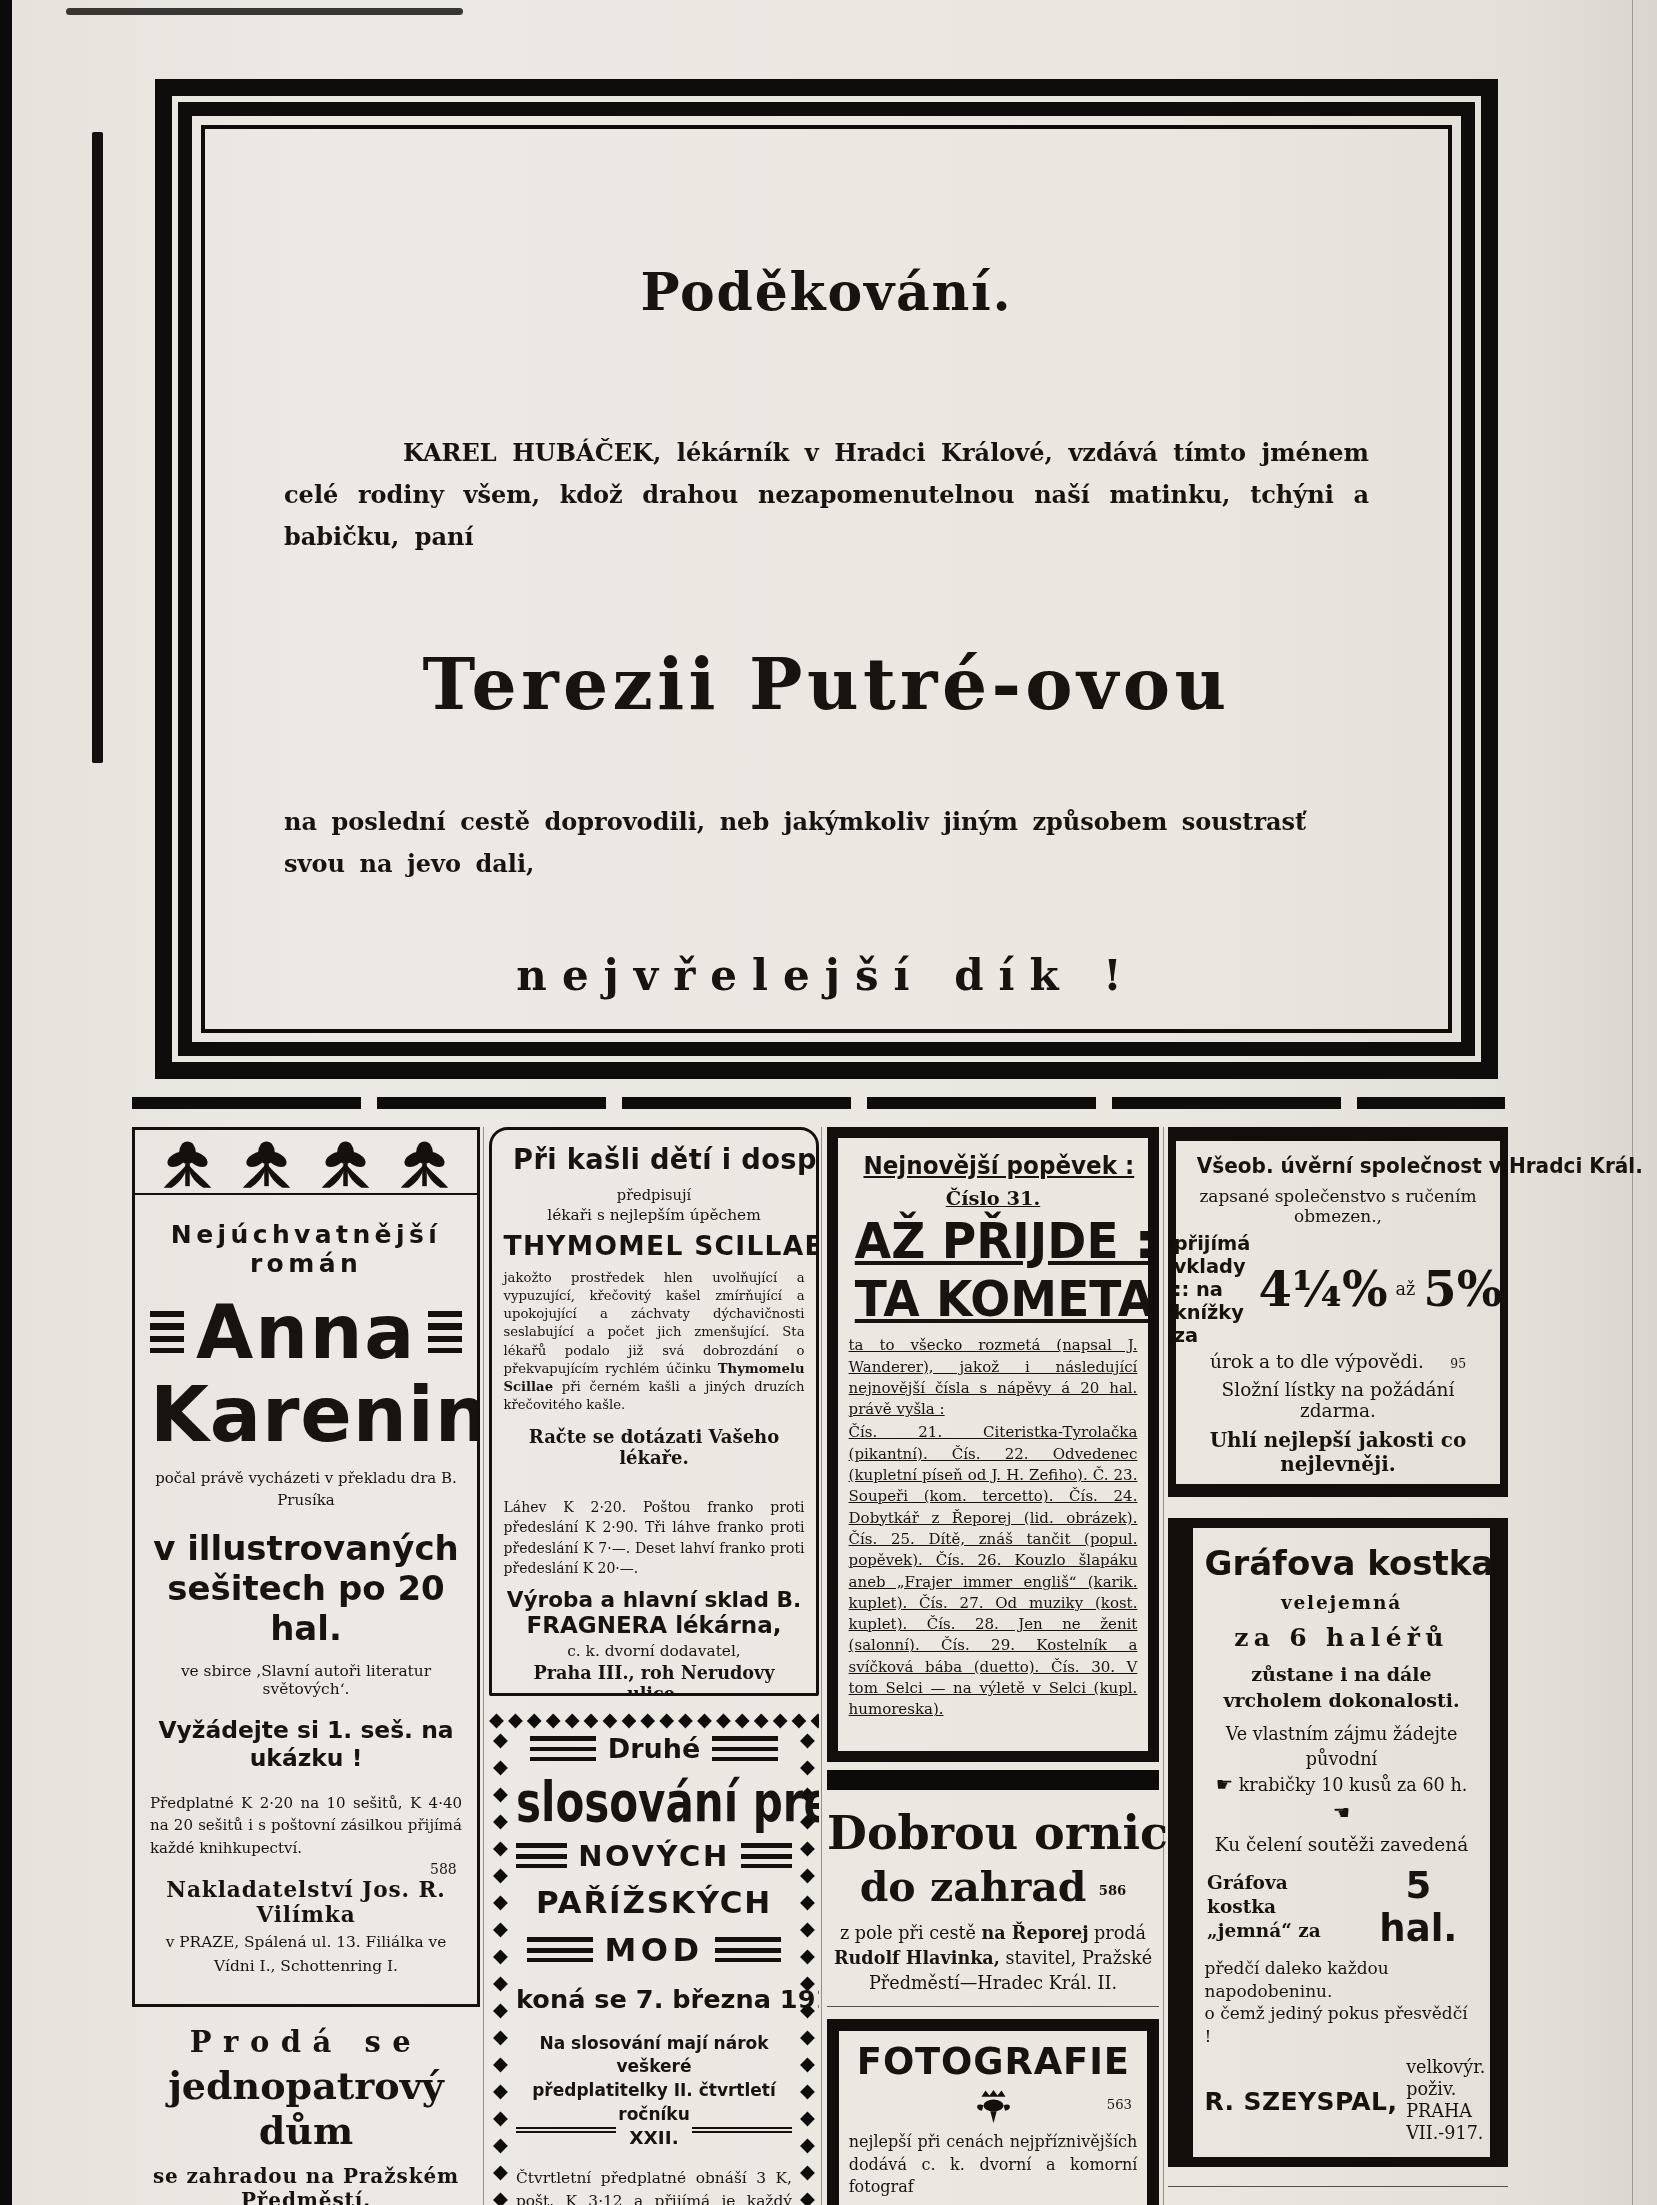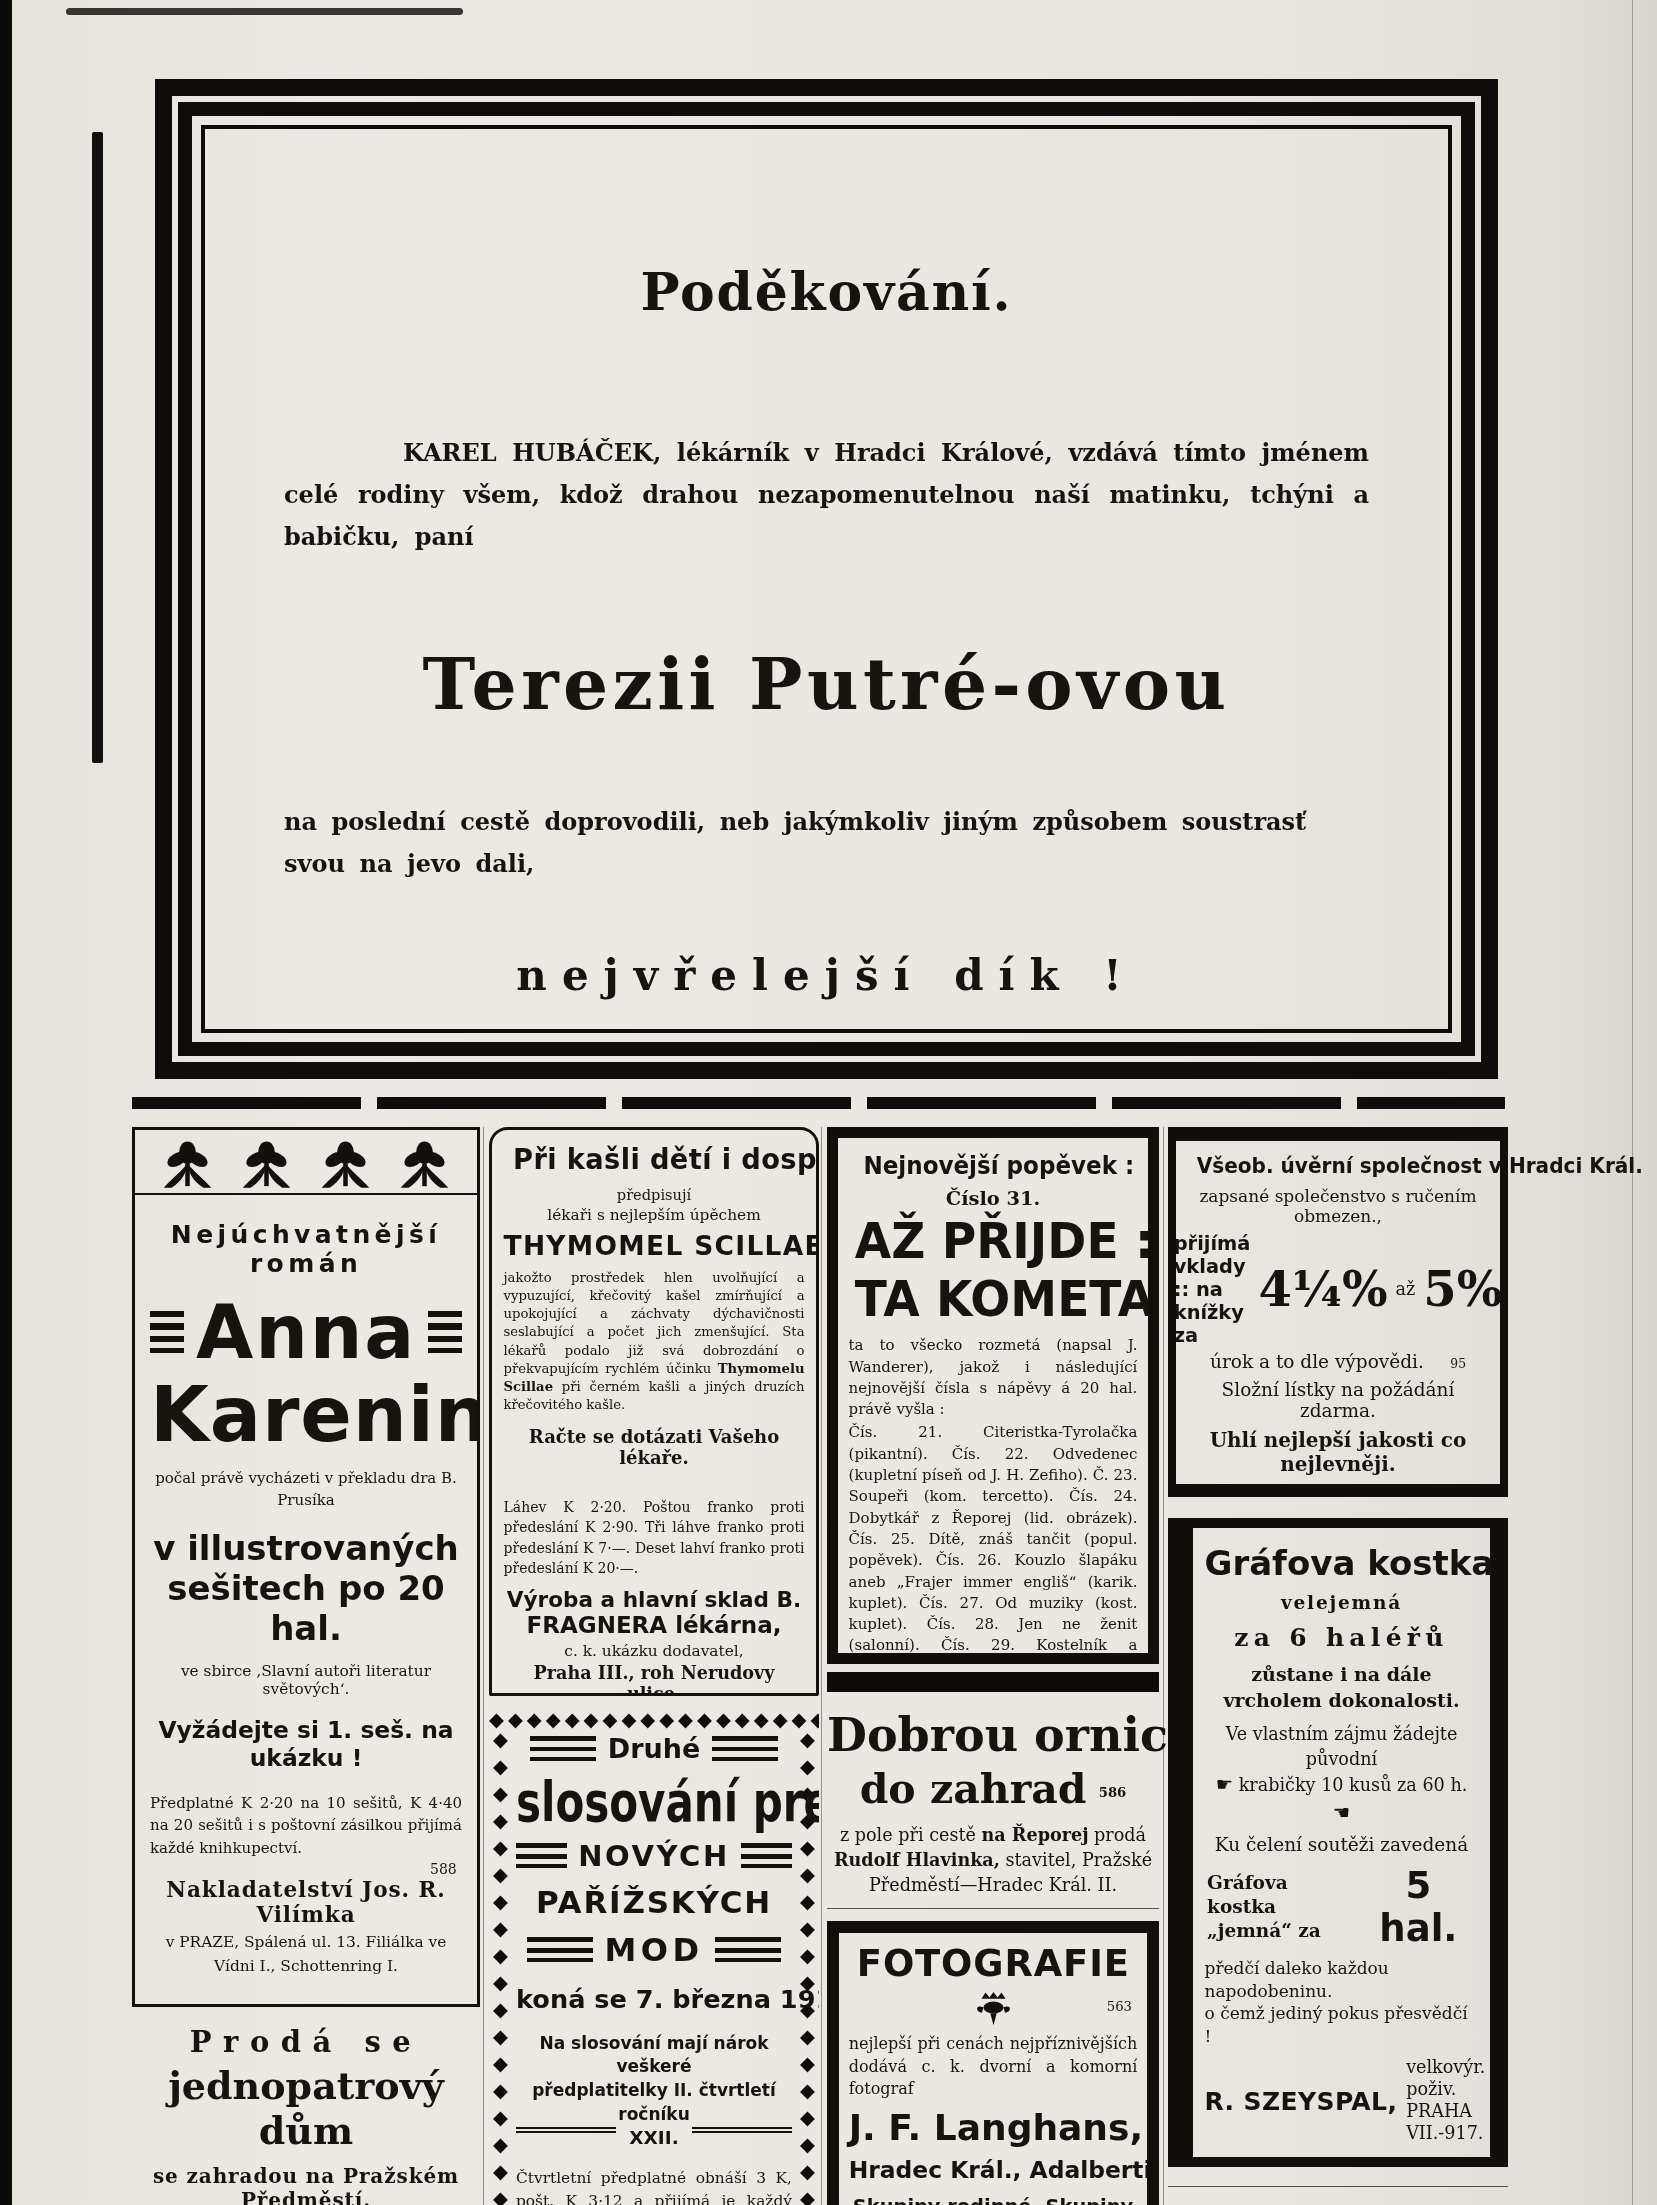"Nejnovější popěvek :" .kometa-box { height: 537px -> 635px; text-decoration: none -> underline }
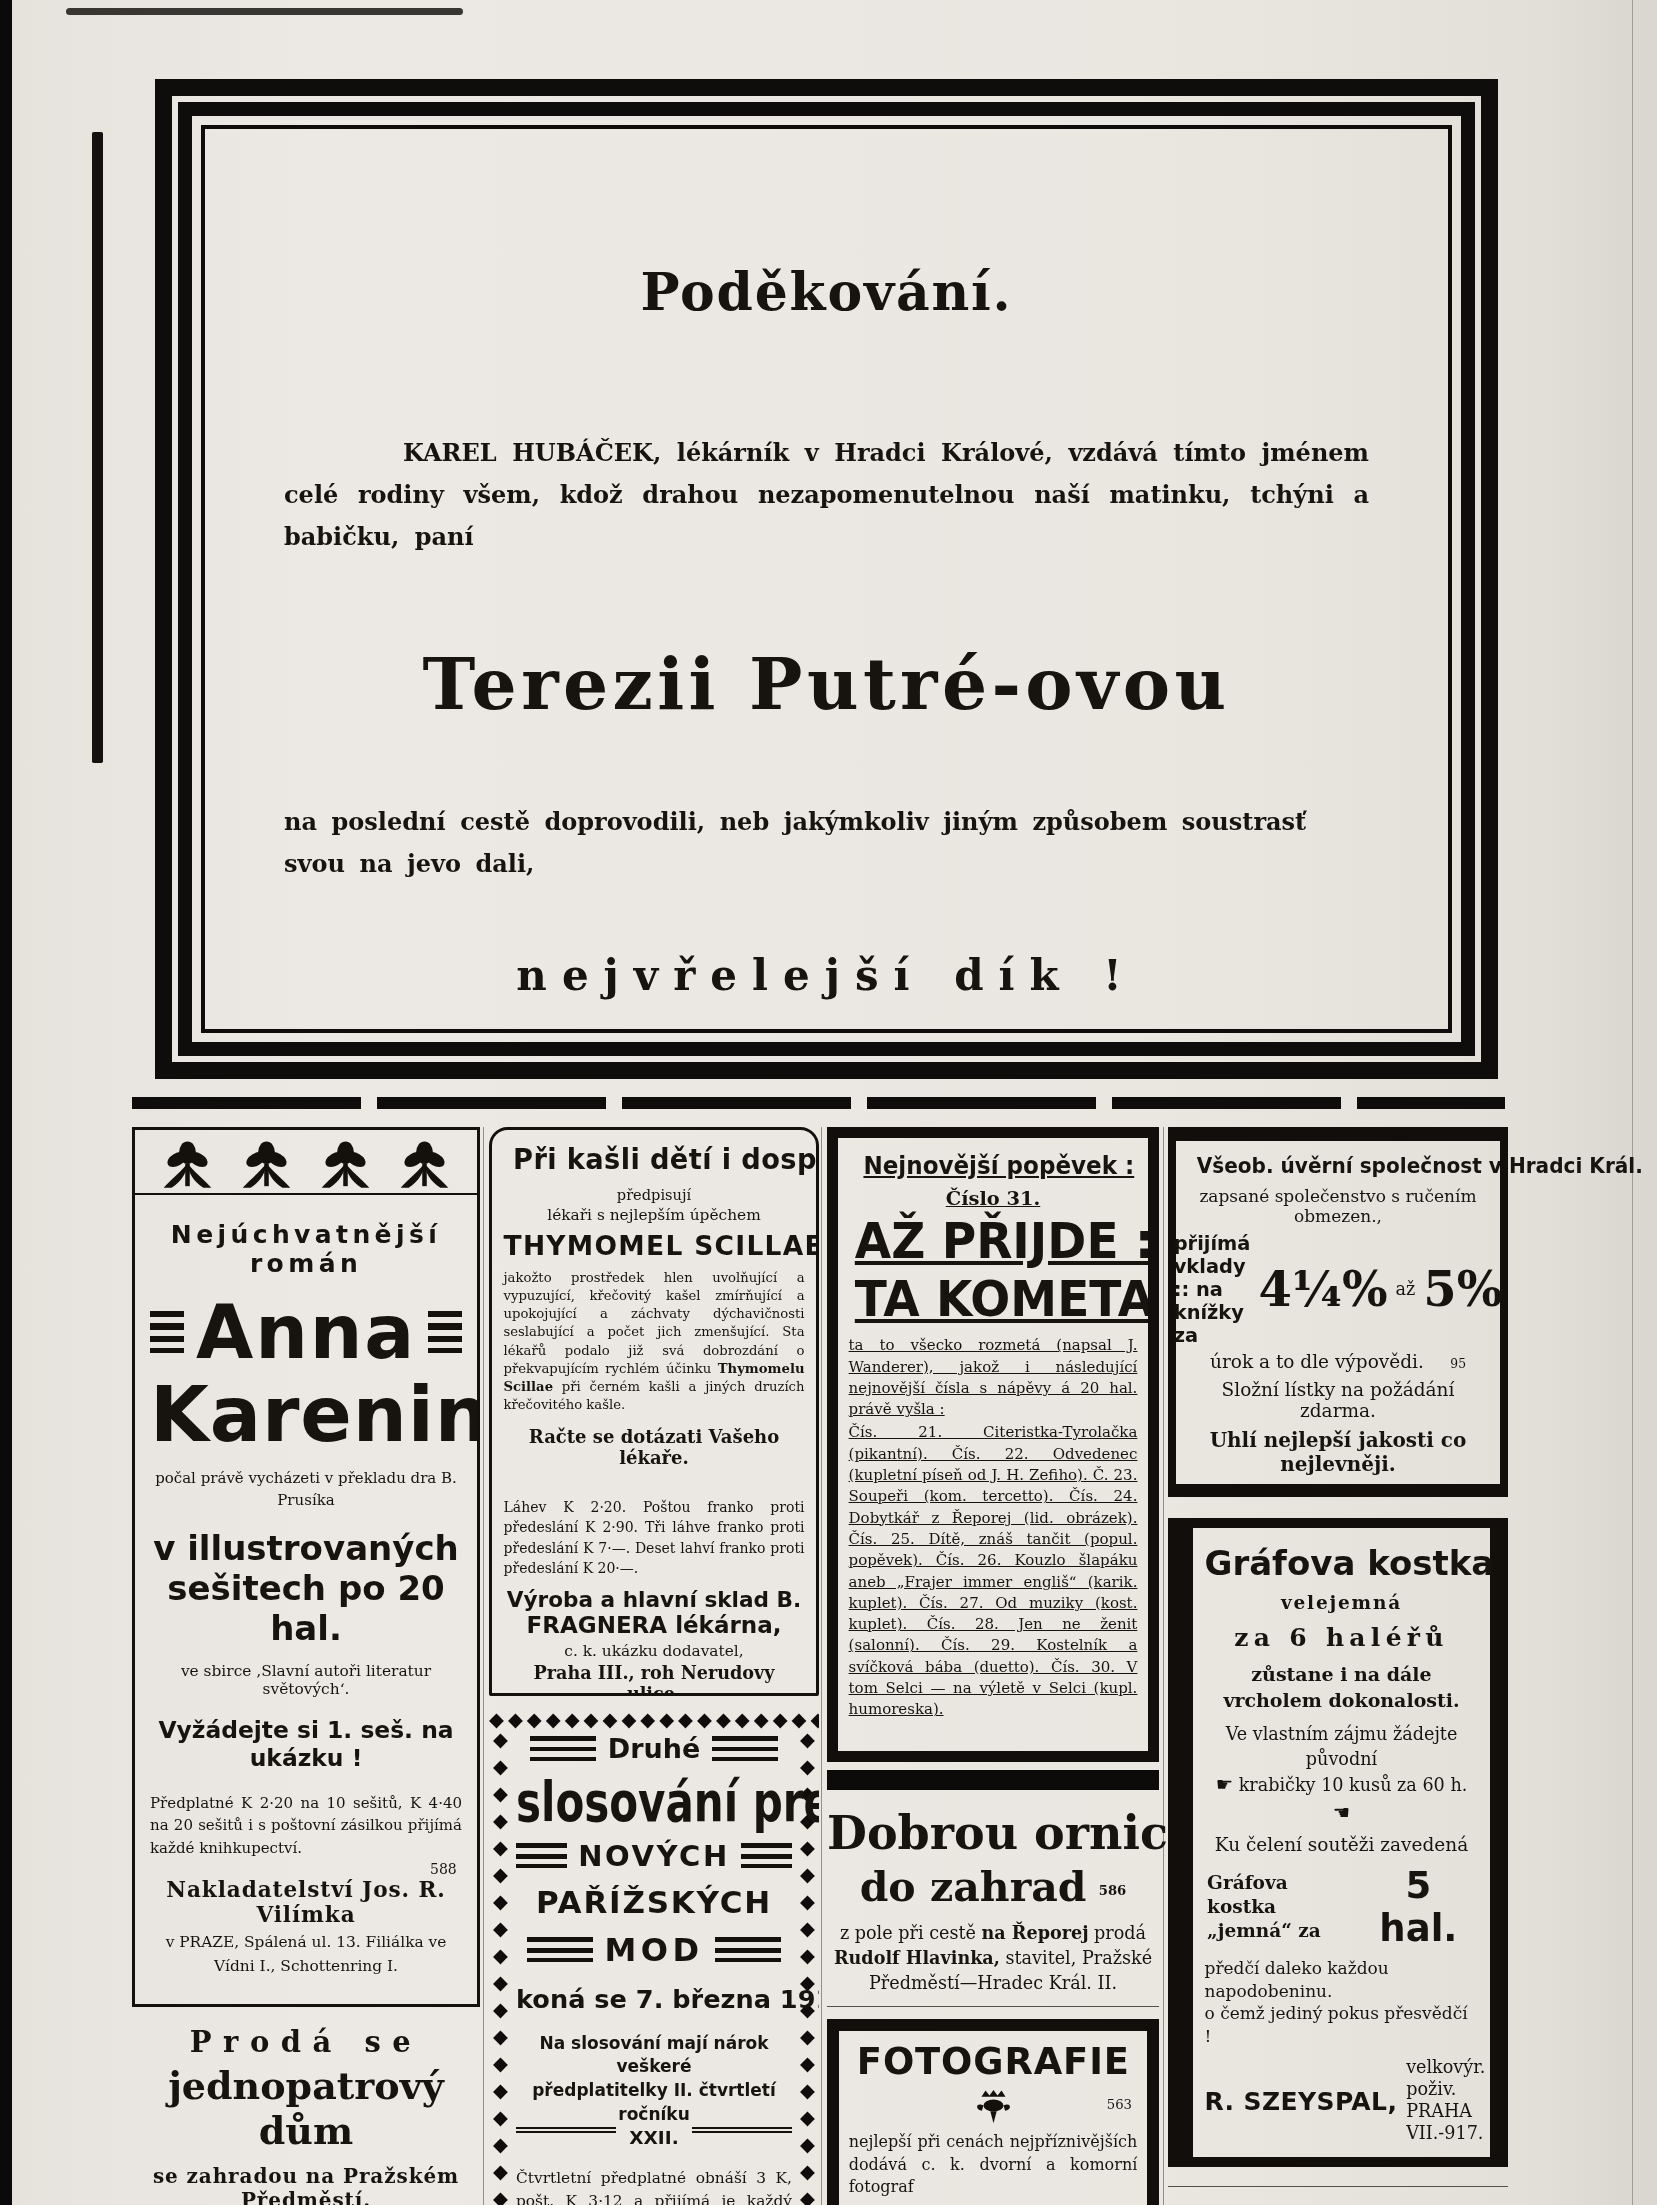"c. k. ukázku dodavatel," div.thy-made3 { text: ukázku -> dvorní }
